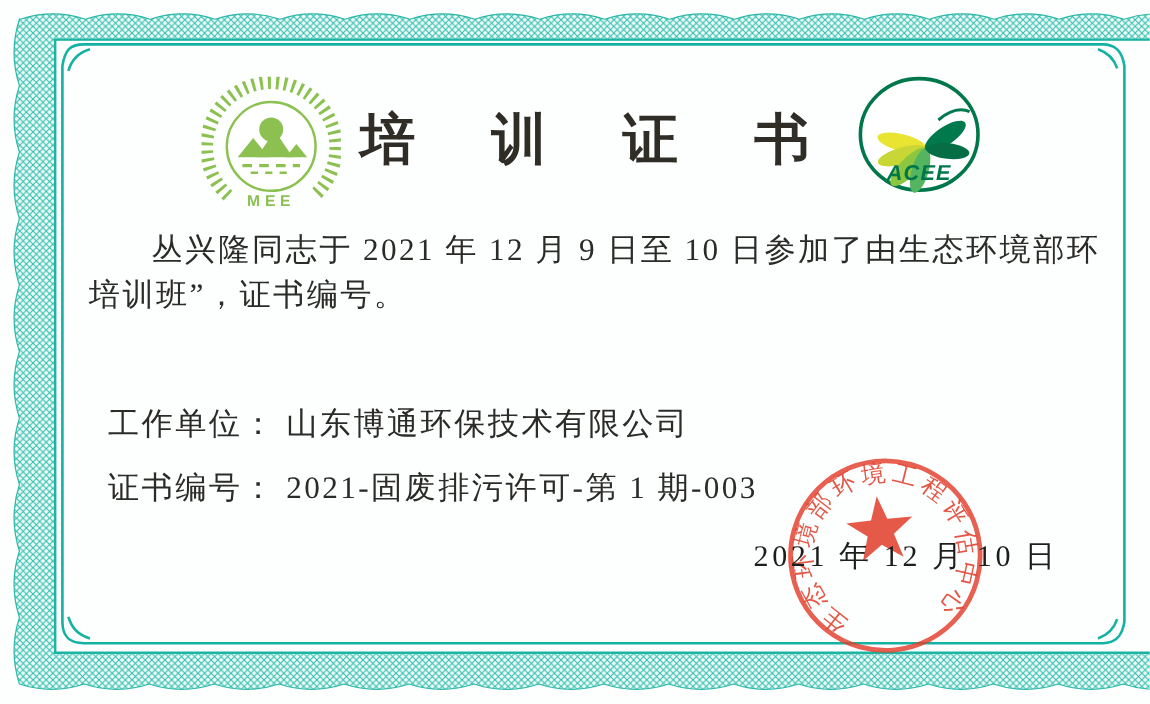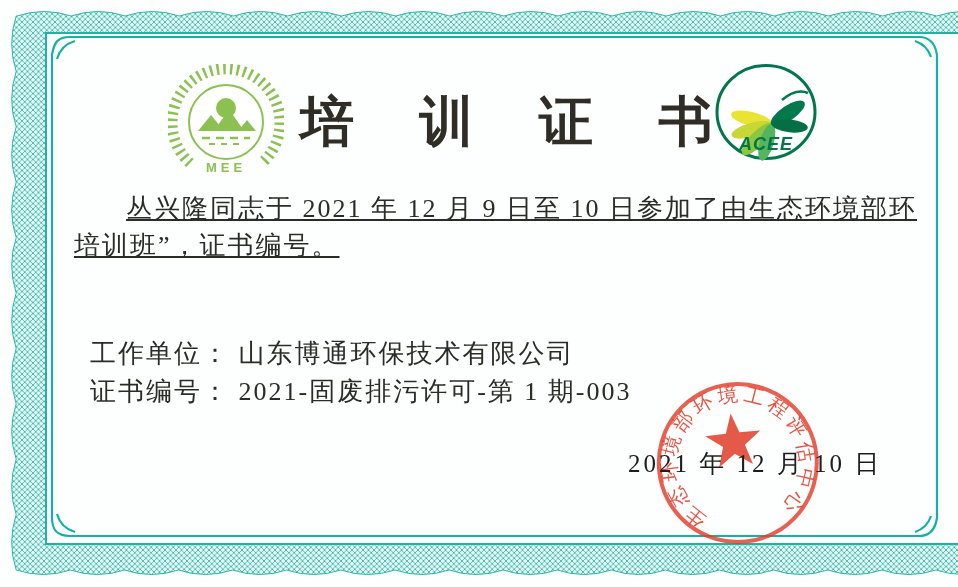"培 训 证 书" .title { font-size: 54px -> 46px }
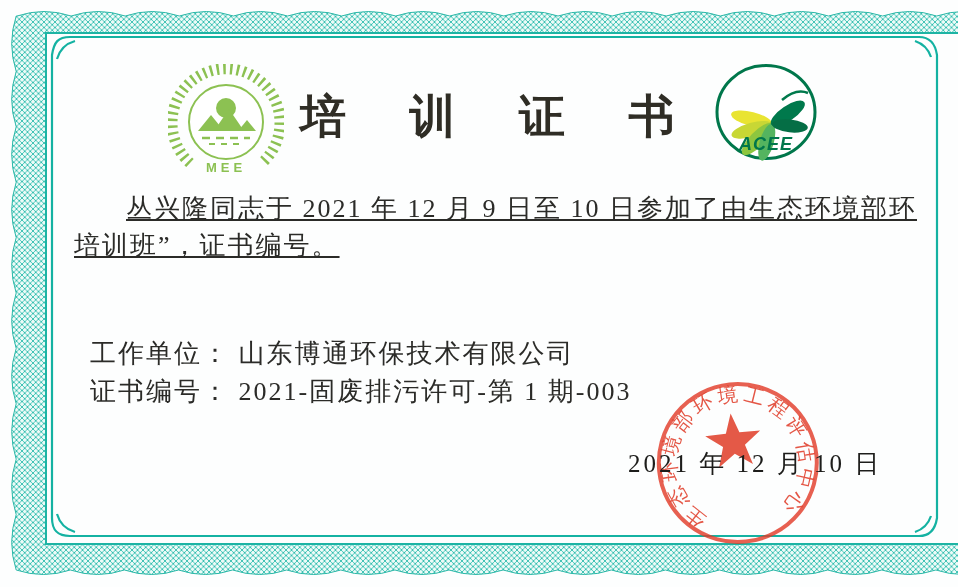"丛兴隆同志于 2021 年 12 月" .body-text .line { text-decoration: underline -> none }
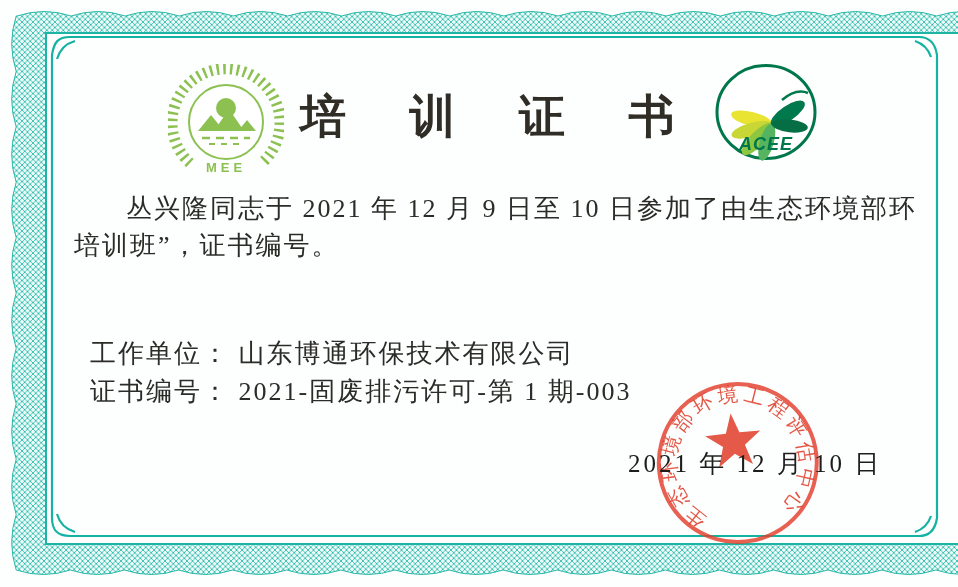"证书编号： 2021-固废排污许可-第 1 期-003" .field.certno { top: 358px -> 373px }
